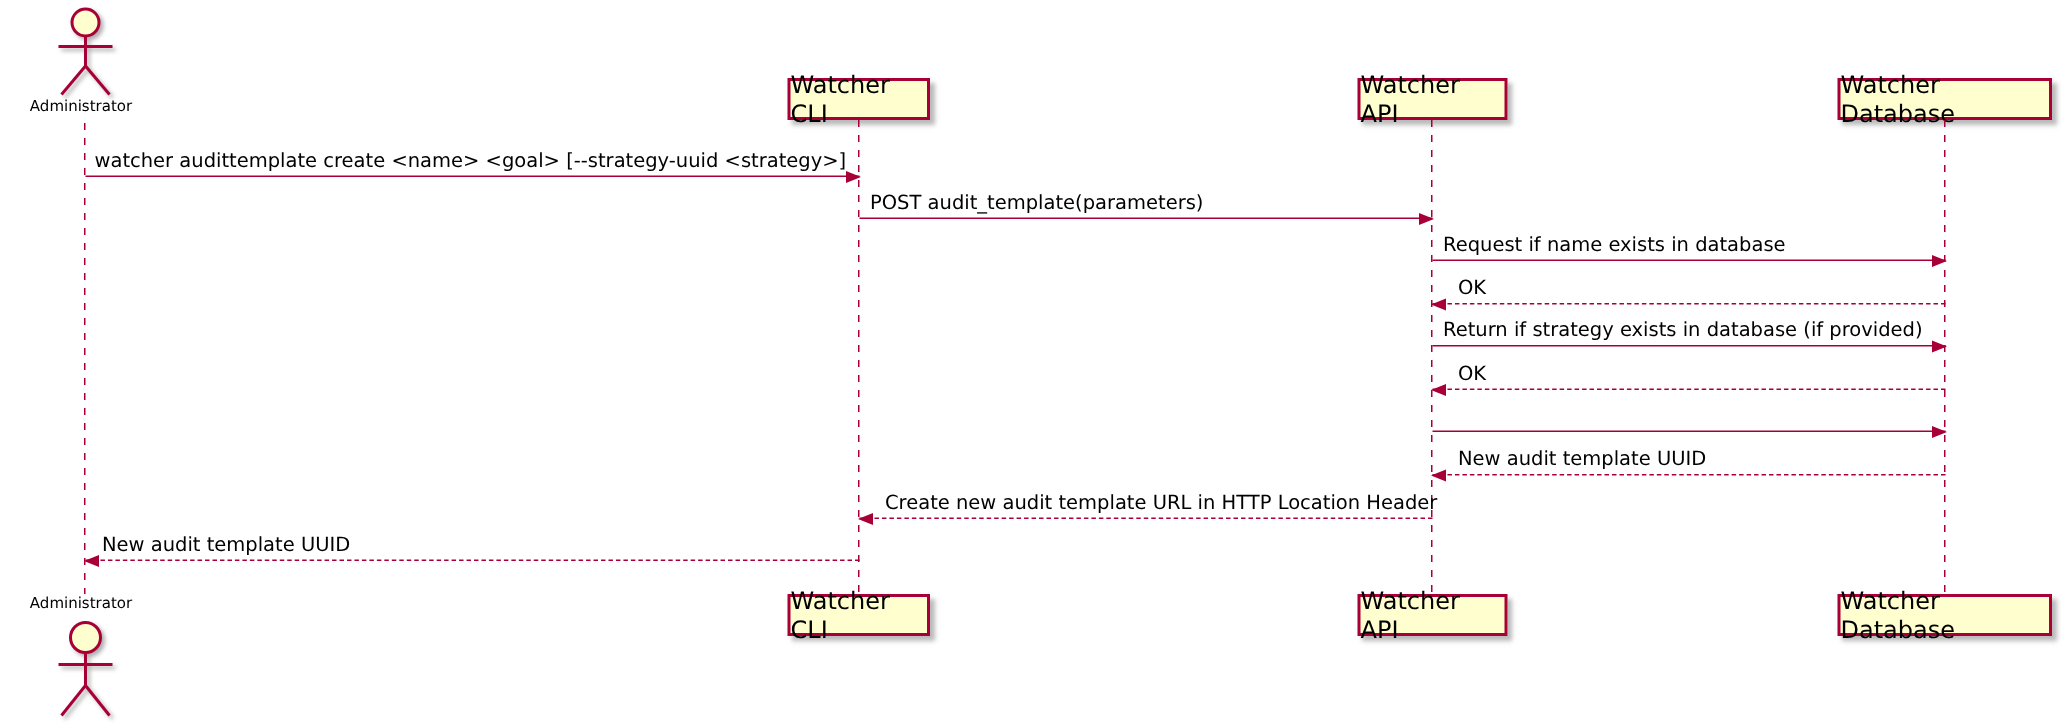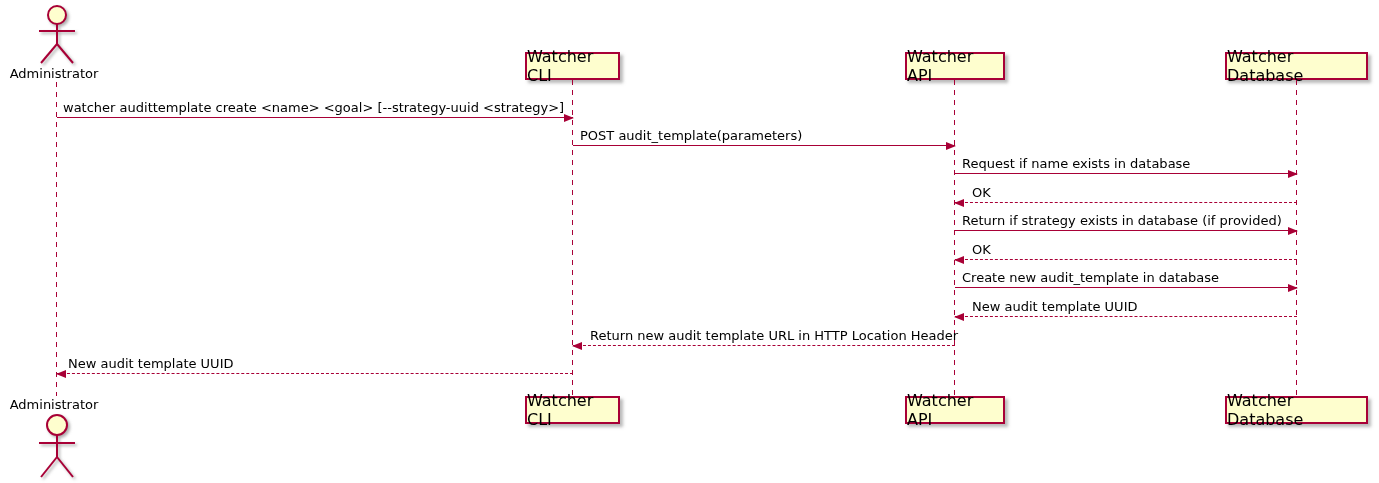"Administrator" .actor-label { font-size: 13px -> 10px }
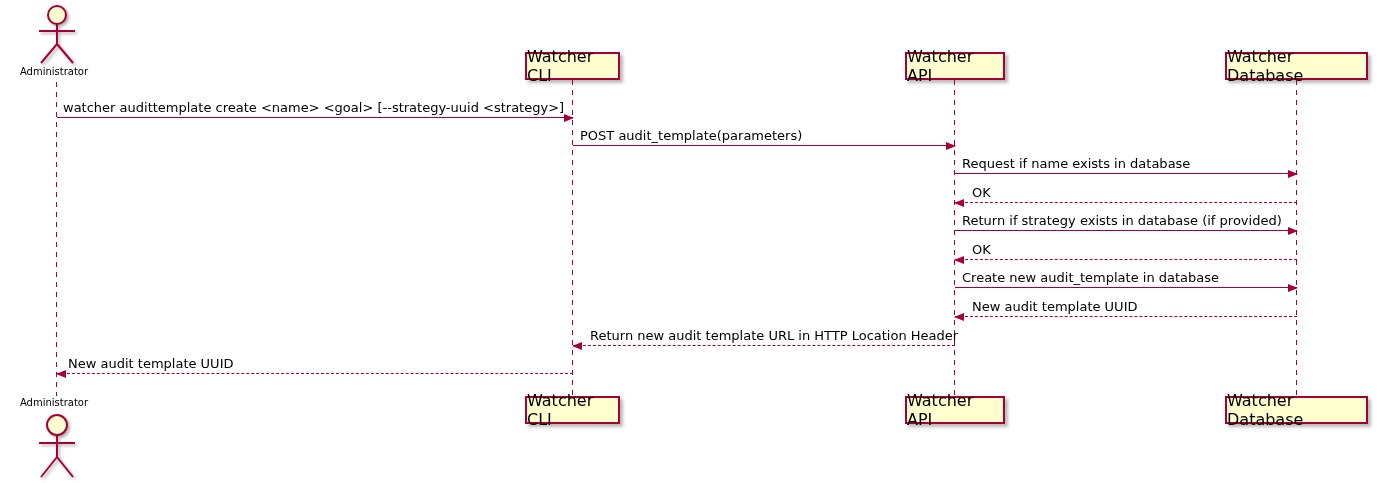"Create new audit_template in database" div.msg-label { html: <div>Create new audit_template in database</div> -> none }
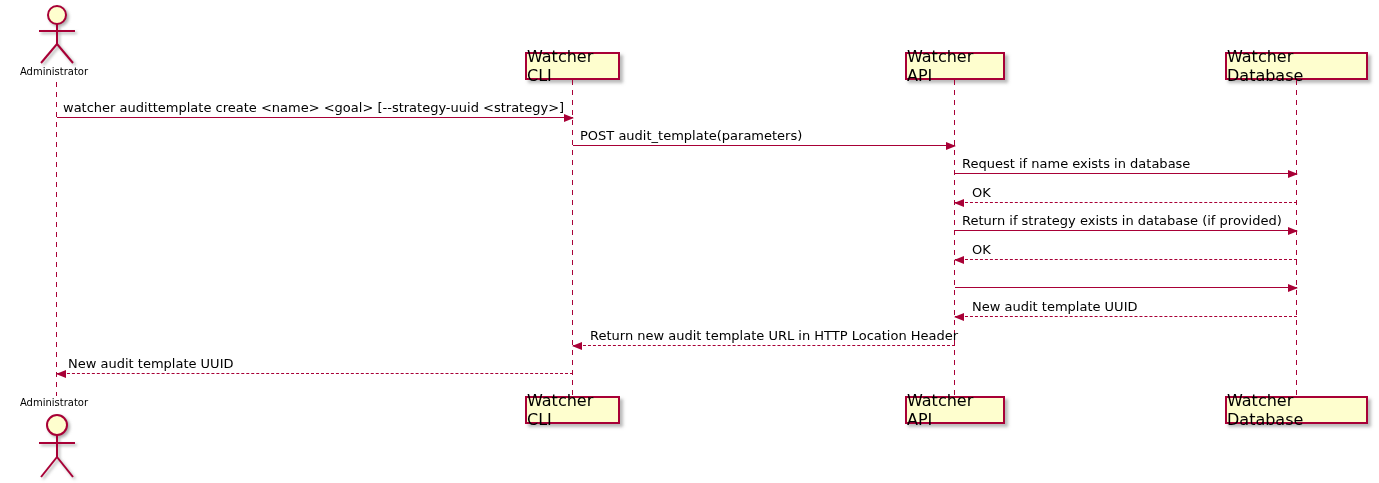"Return new audit template URL" div.msg-label { text: Return -> Create }
